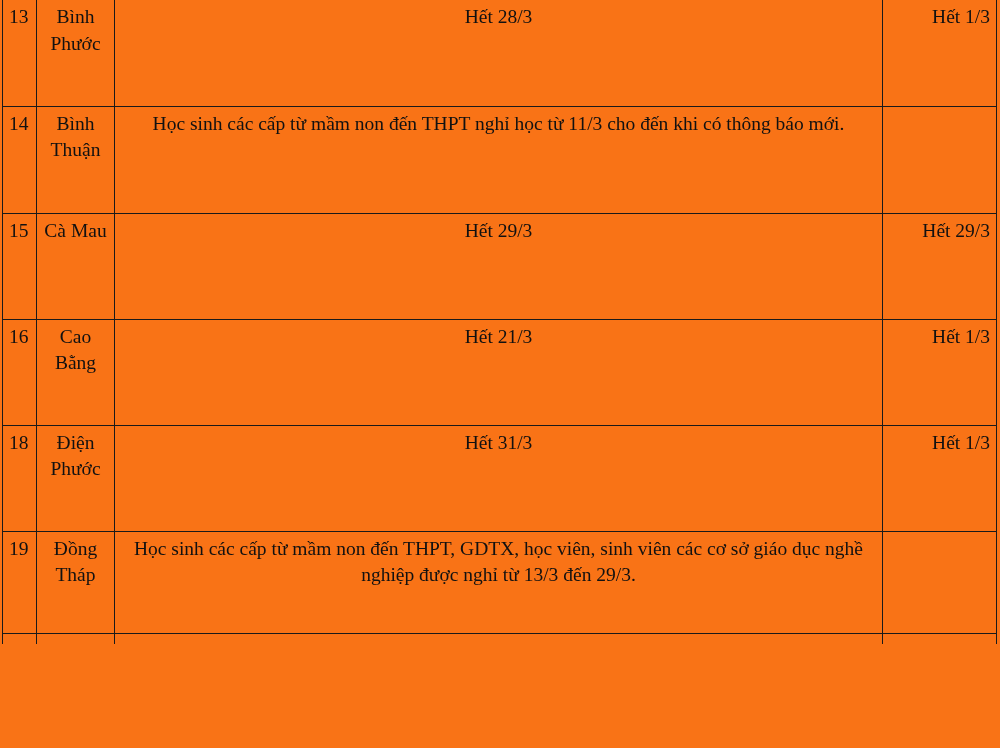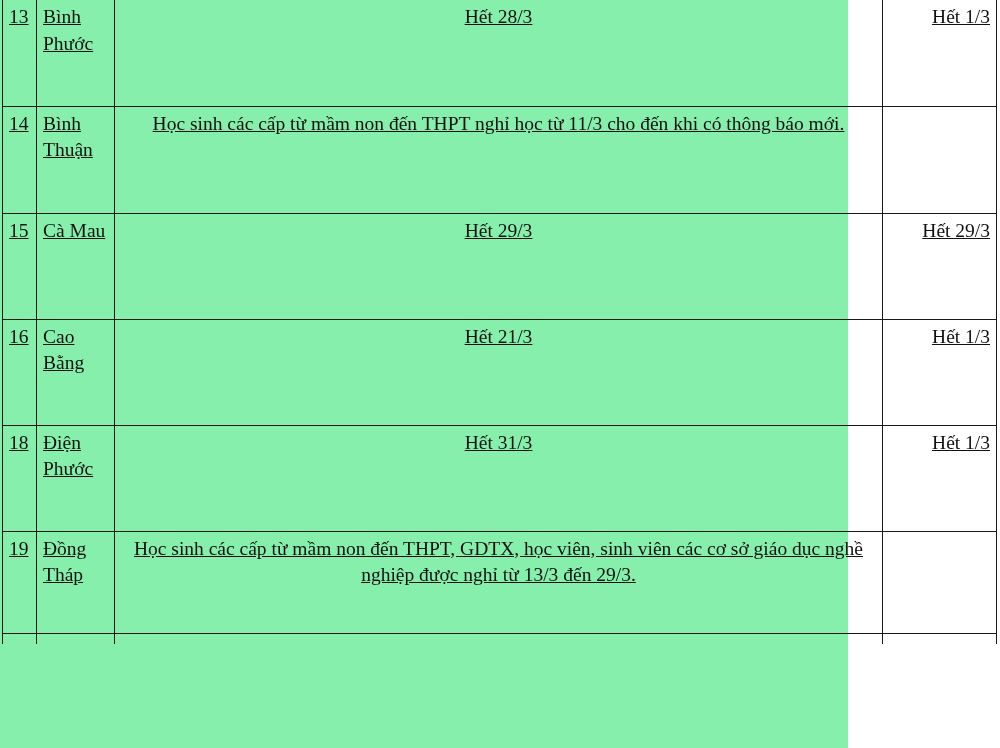"13" .page { background: #86efac -> #f97316; text-decoration: underline -> none; width: 848px -> 1000px }
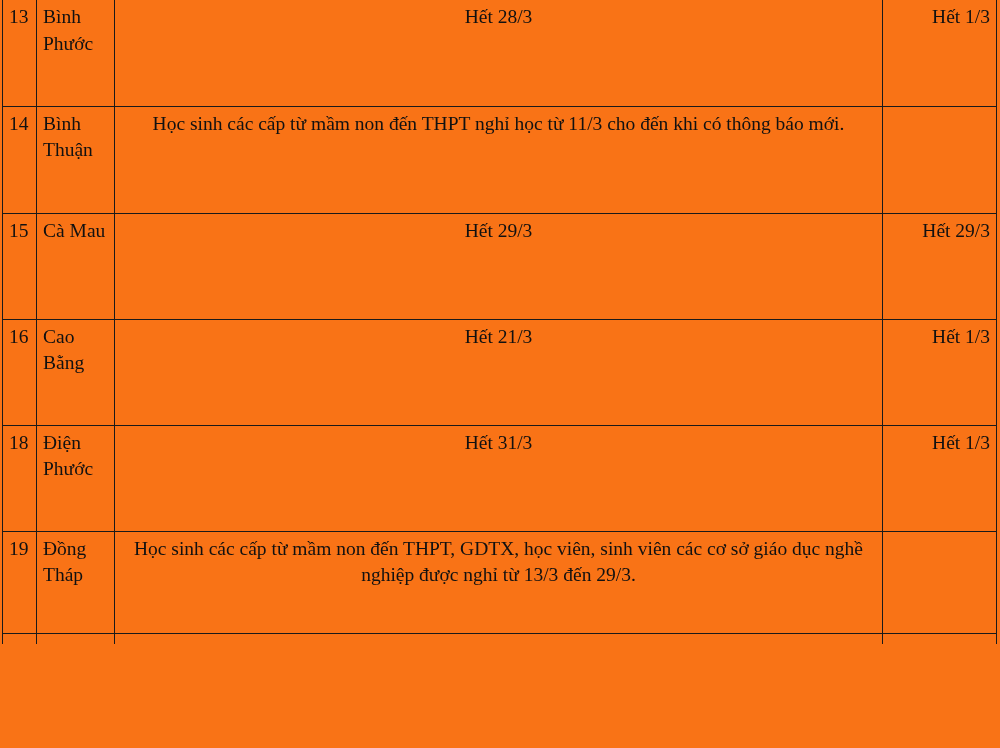"Bình Phước" td.name { text-align: left -> center }
